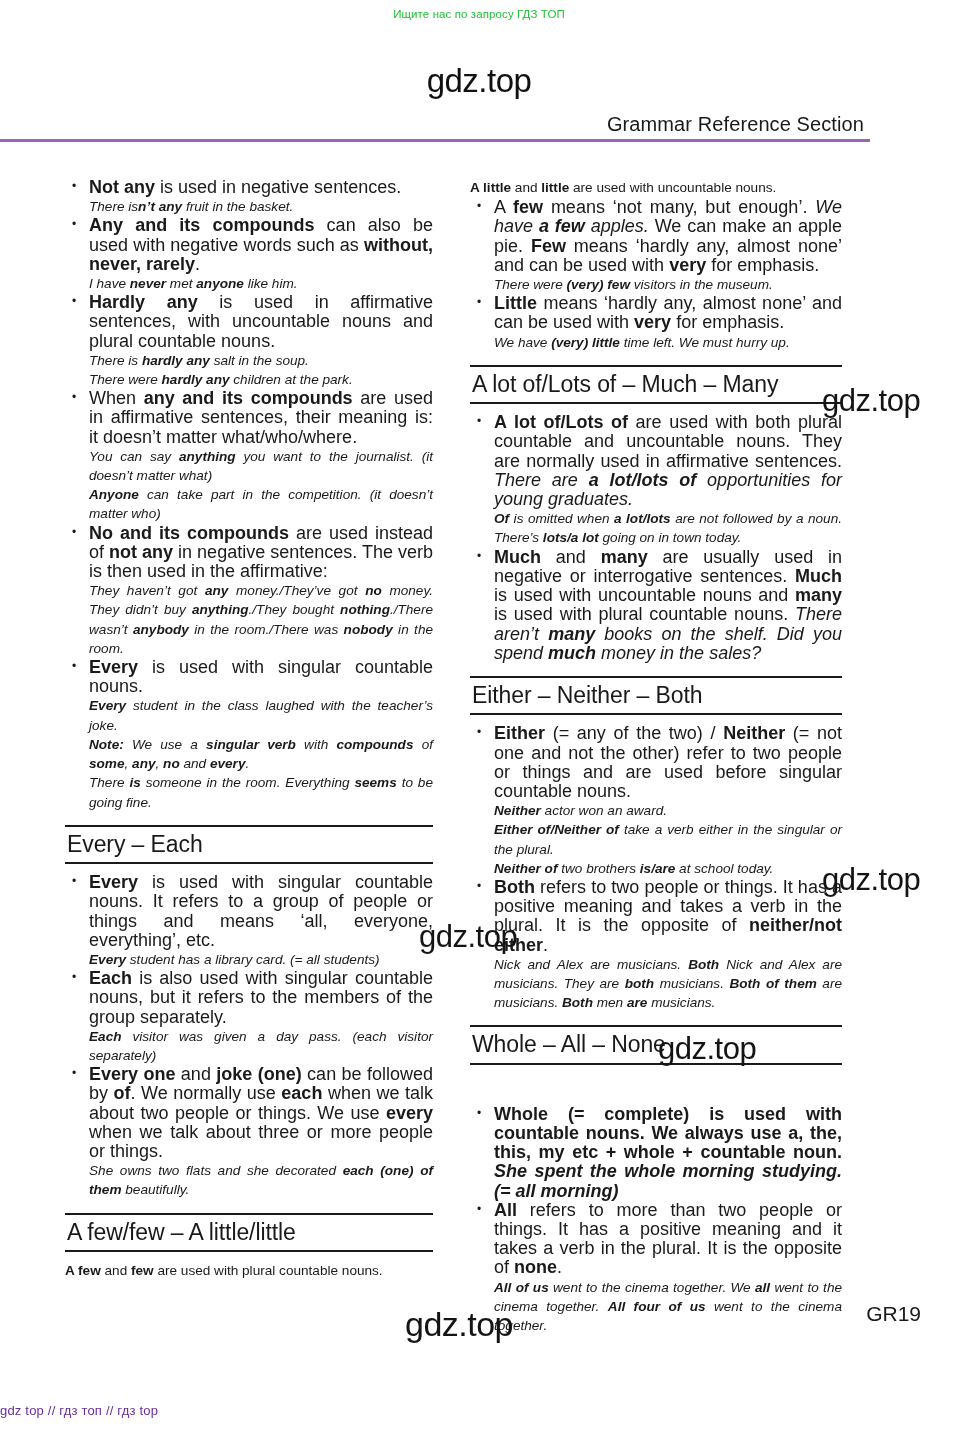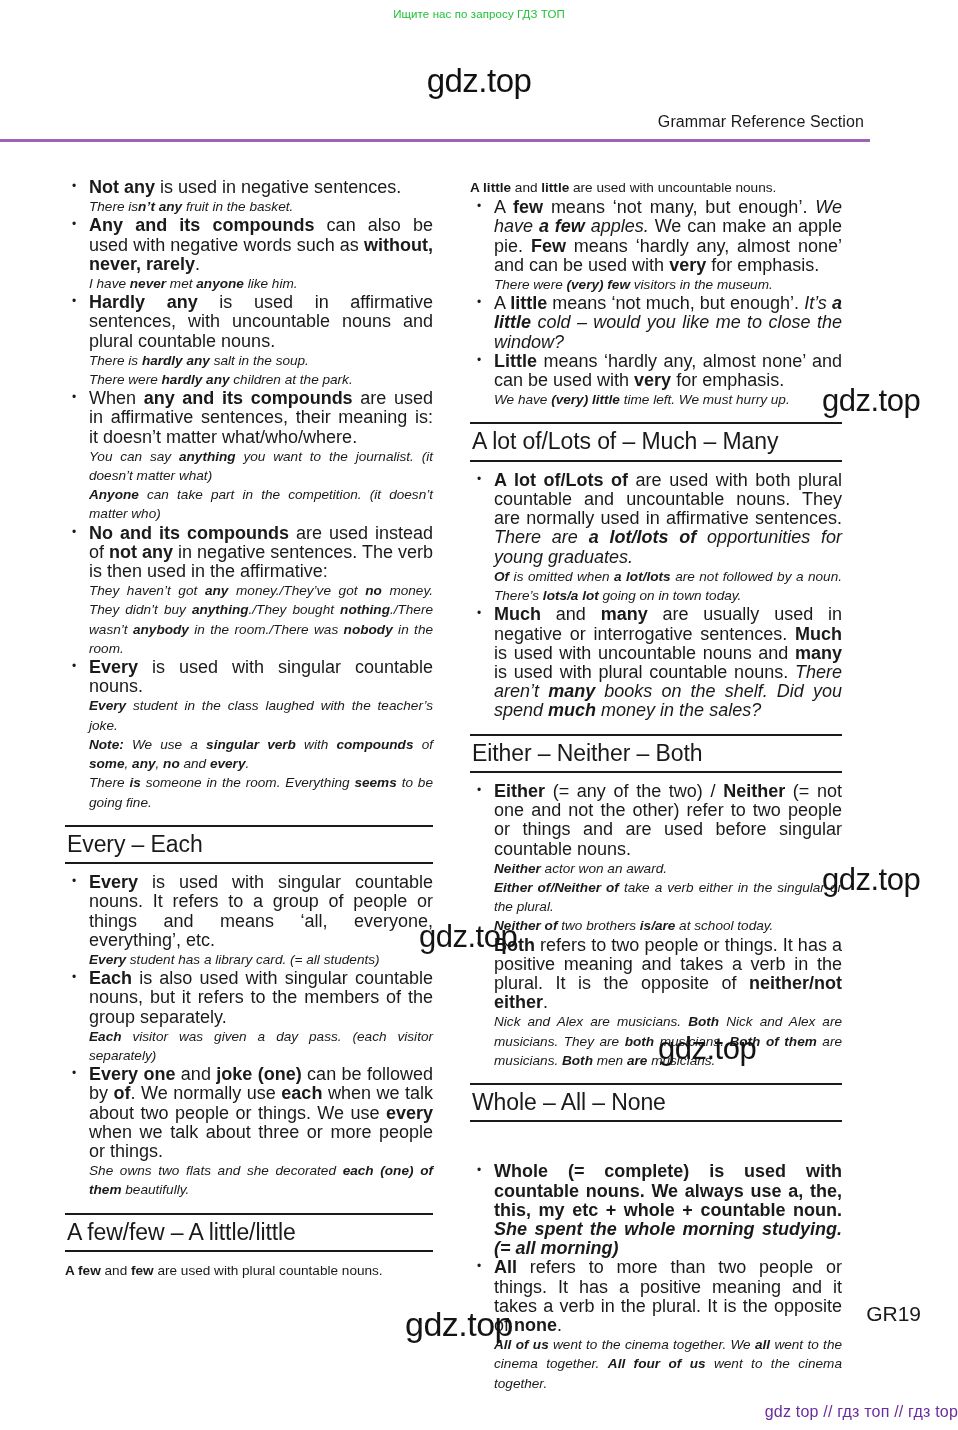"Grammar Reference Section" #header-title { font-size: 16px -> 20px }
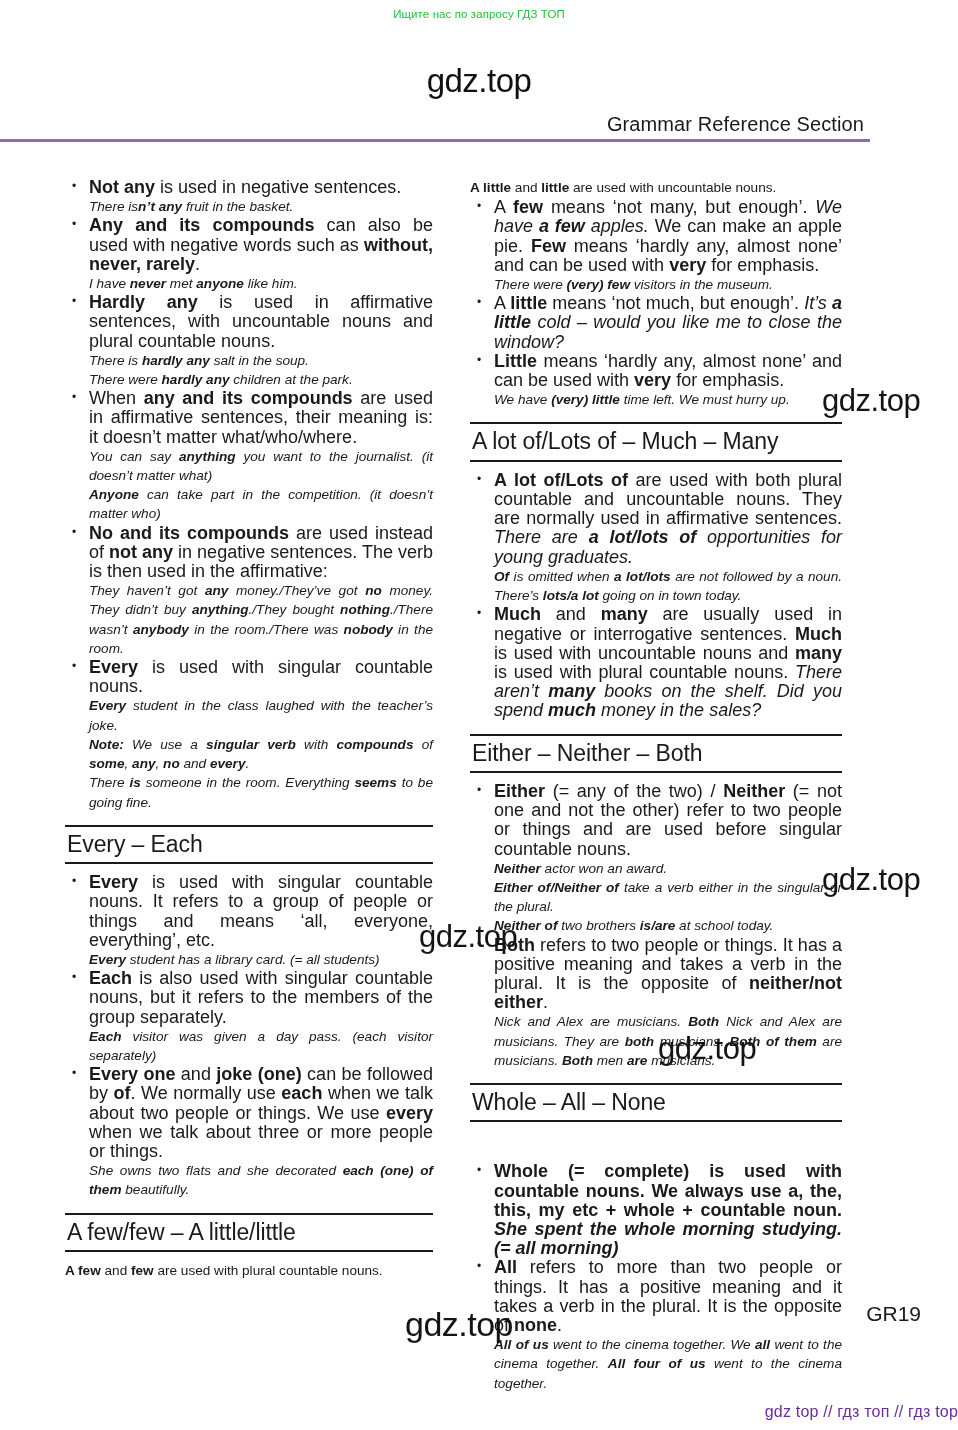"A little means ‘not much," li { html: <li> <p>A <b>little</b> means ‘not much, but enough’. <i>It’s <b>a little</b> cold – would you like me to close the window?</i></p> </li> -> none }
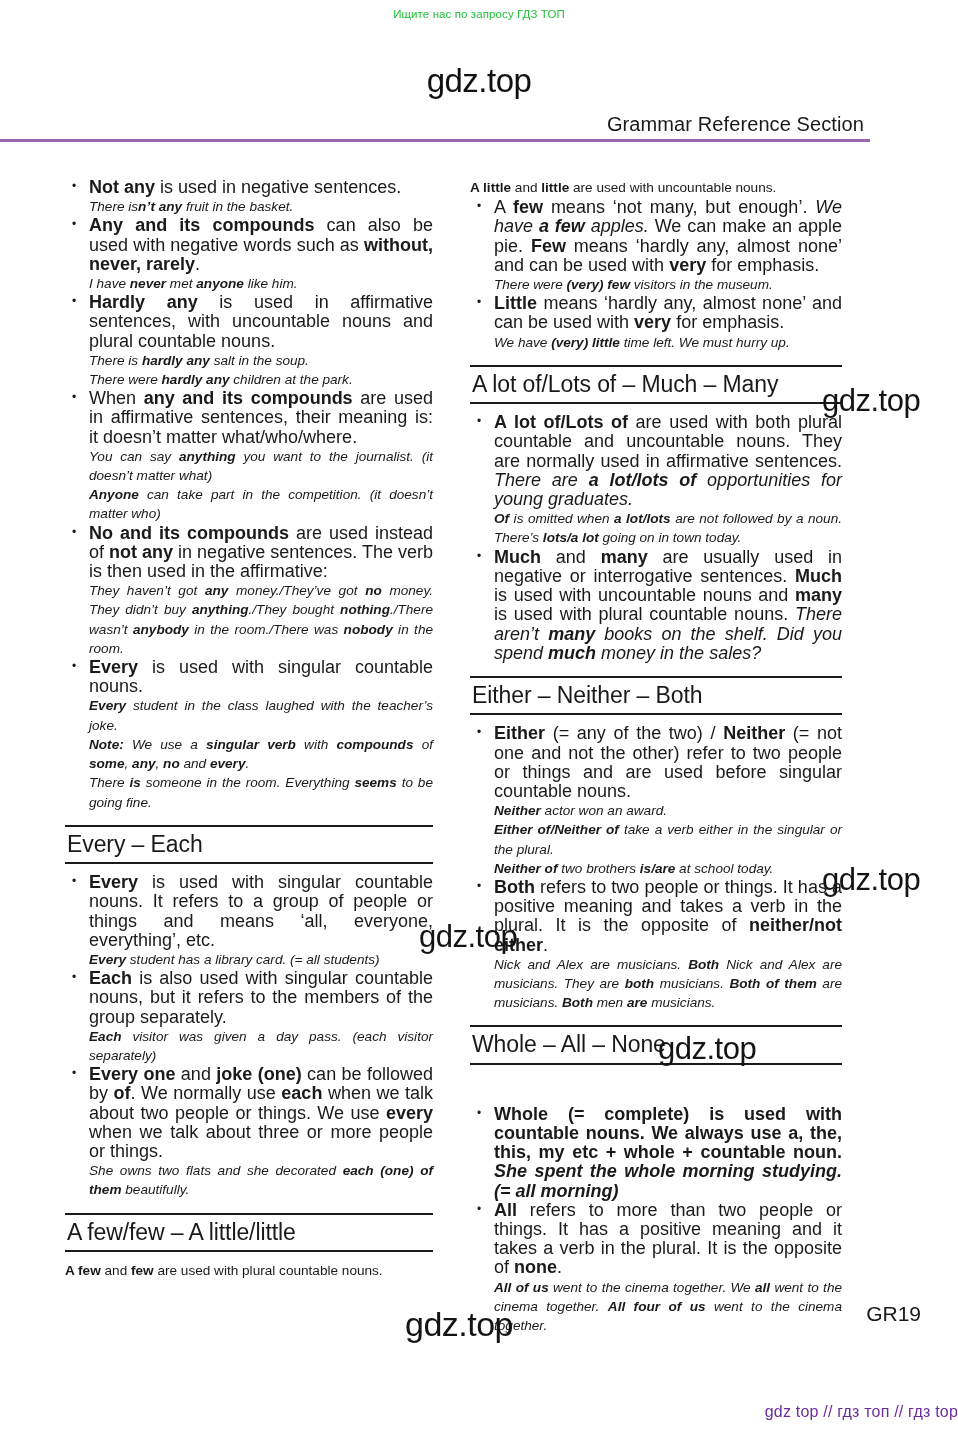"gdz top // гдз топ" #footer-links { font-size: 16px -> 13px; text-align: right -> left }
